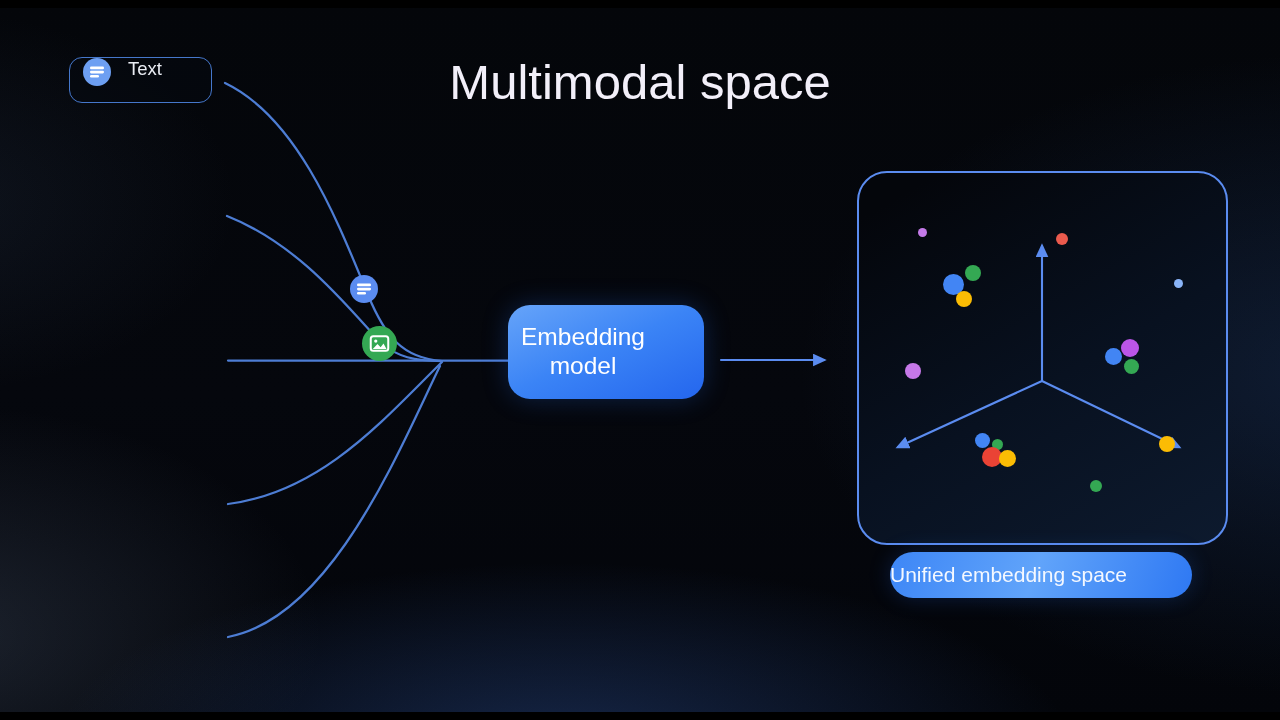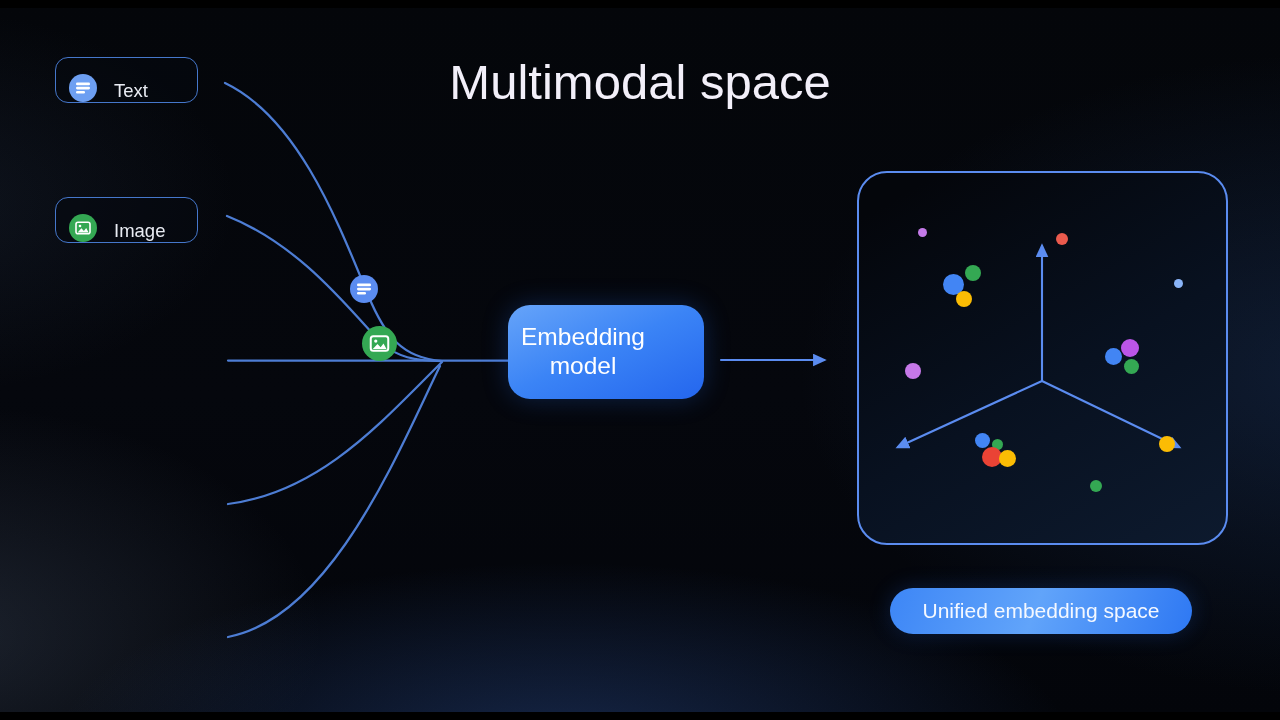"Text" .chip { align-items: flex-end -> flex-start; left: 55px -> 69px }
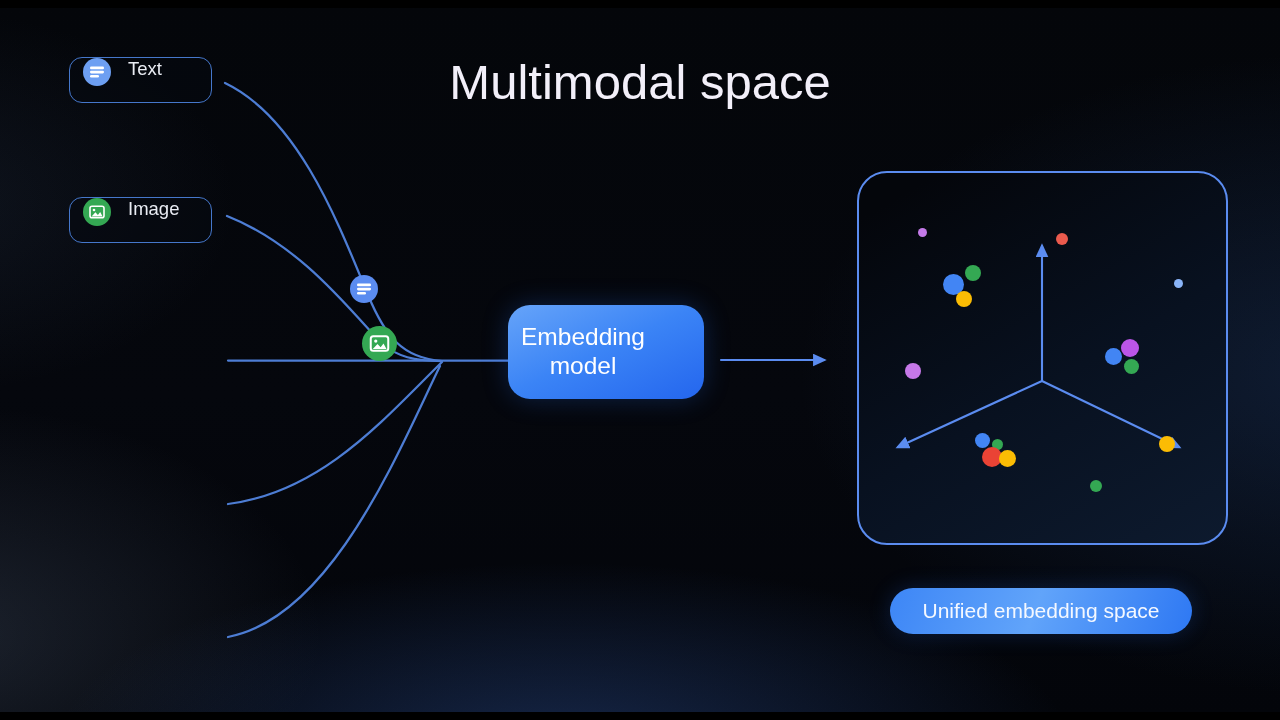"Image" div.chip { html: <div> <span> <svg> <rect></rect> <circle></circle> <path></path> </svg> </span> <span>Image</span> </div> -> none }
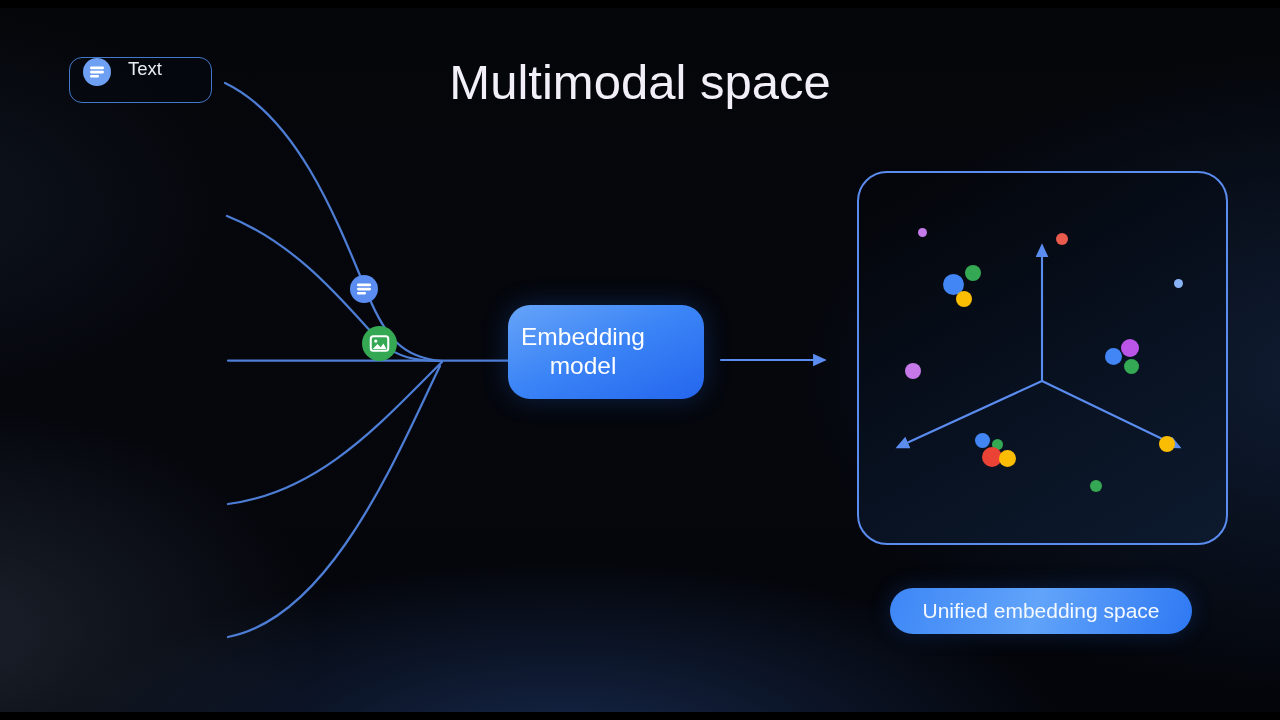"Unified embedding space" .output-pill { justify-content: center -> none; top: 588px -> 552px }
